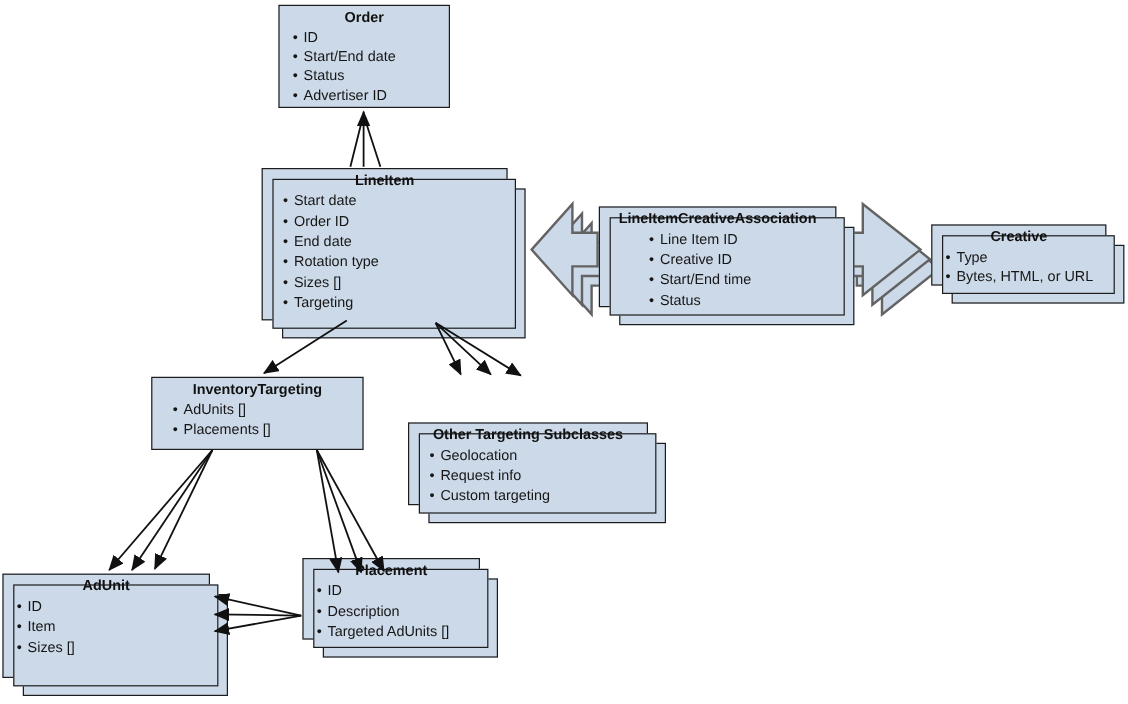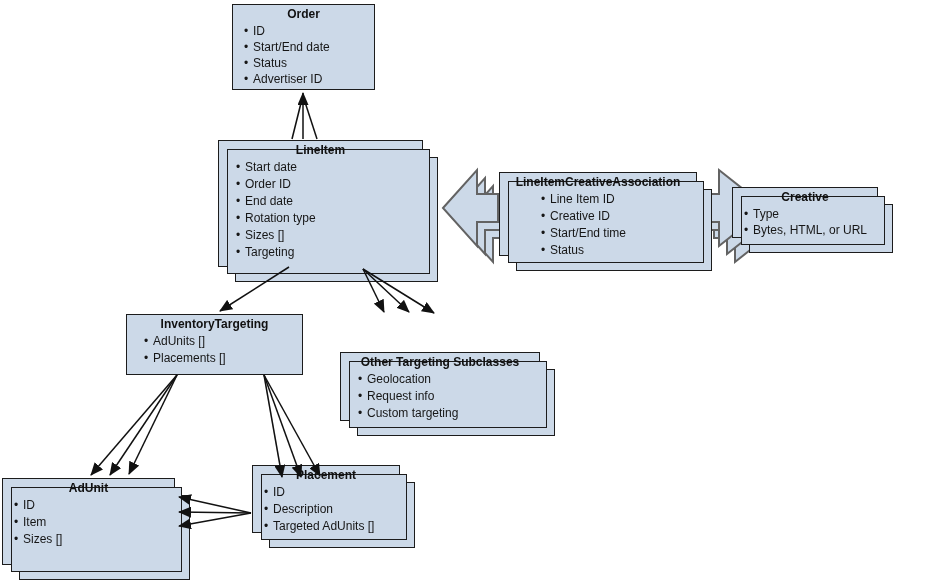"Creative" div.entity { left: 732px -> 776px }
